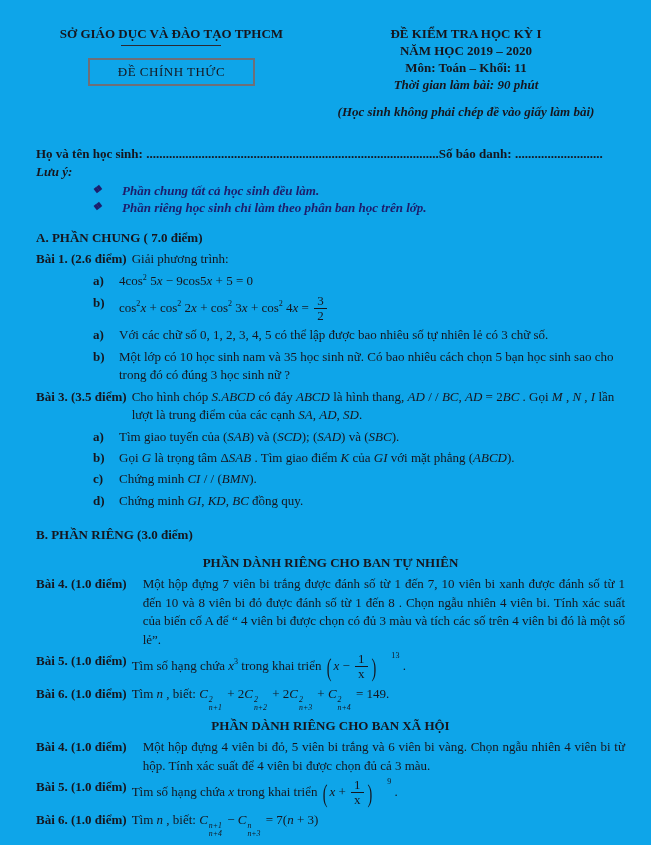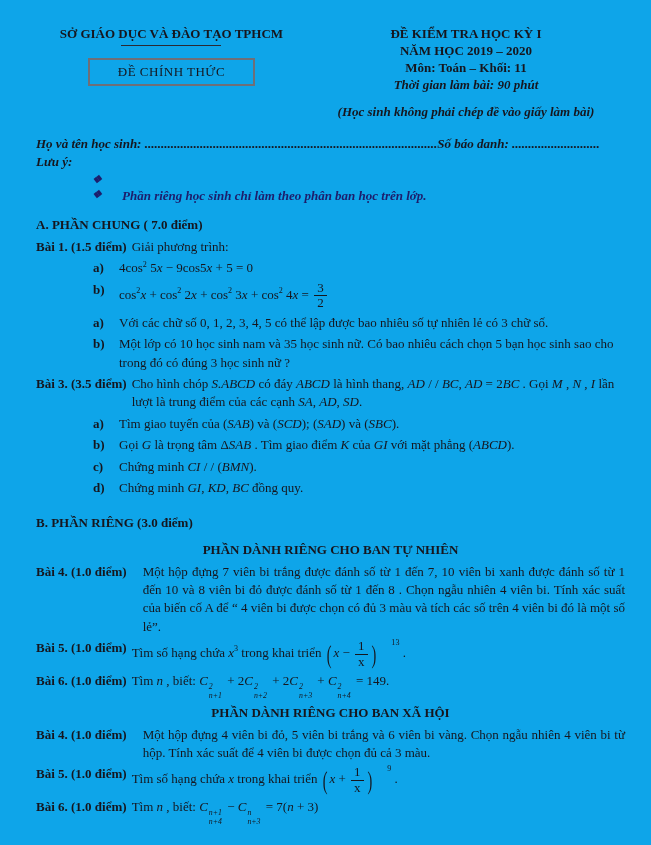"Họ và tên học sinh:" .student { font-style: italic -> none; margin-top: 14px -> 24px }
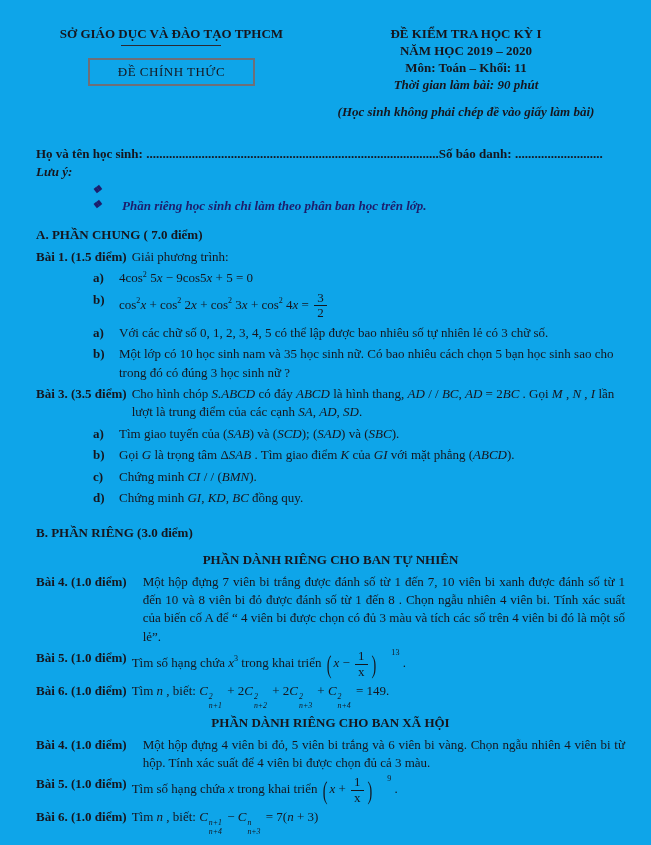"Phần chung tất cả học" span { html: none -> <span>Phần chung tất cả học sinh đều làm.</span> }
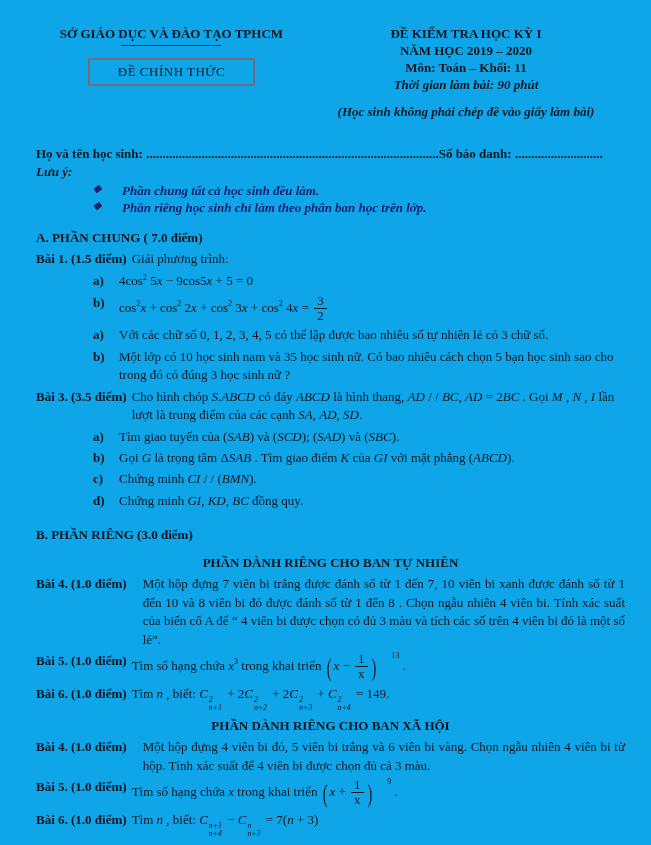"Bài 1. (1.5 điểm)" span.ex-label { text: 1.5 -> 2.6 }
